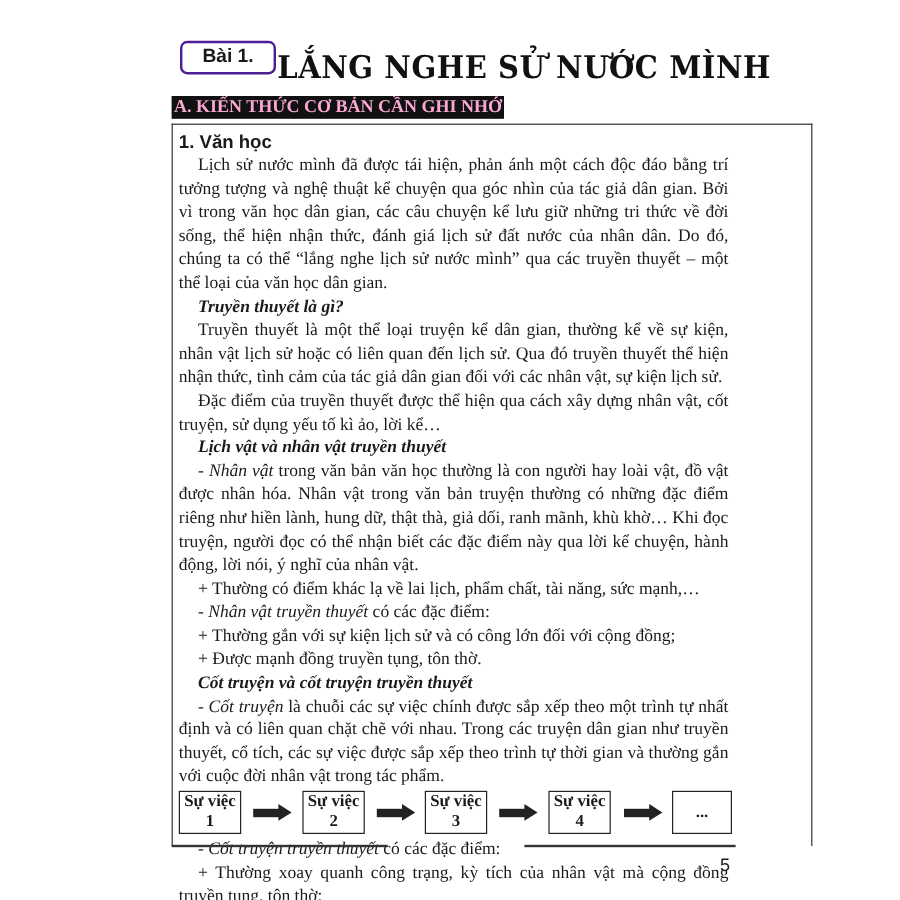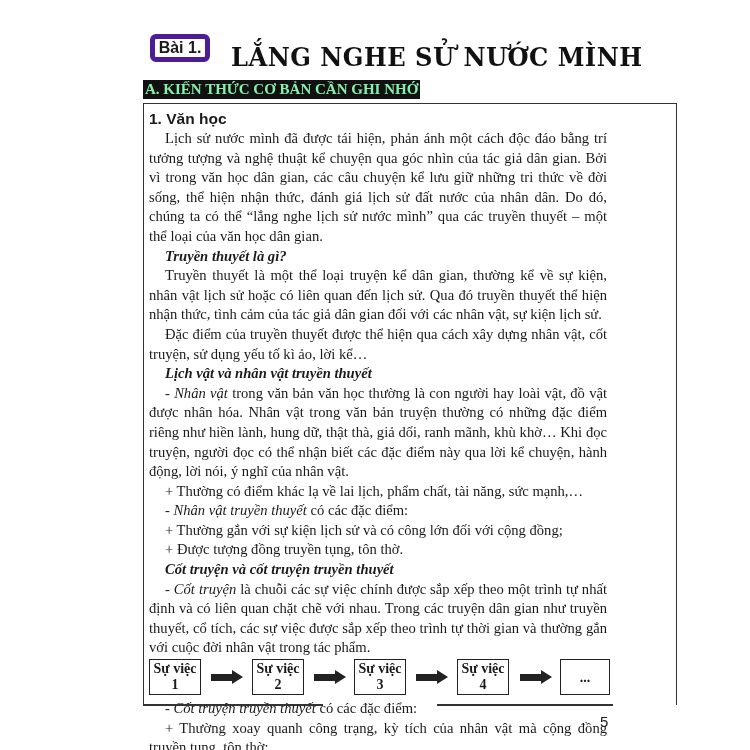"Bài 1." .lesson-badge { border: 5px solid #4c1d95 -> 2px solid #4c1d95; width: 60px -> 80px }
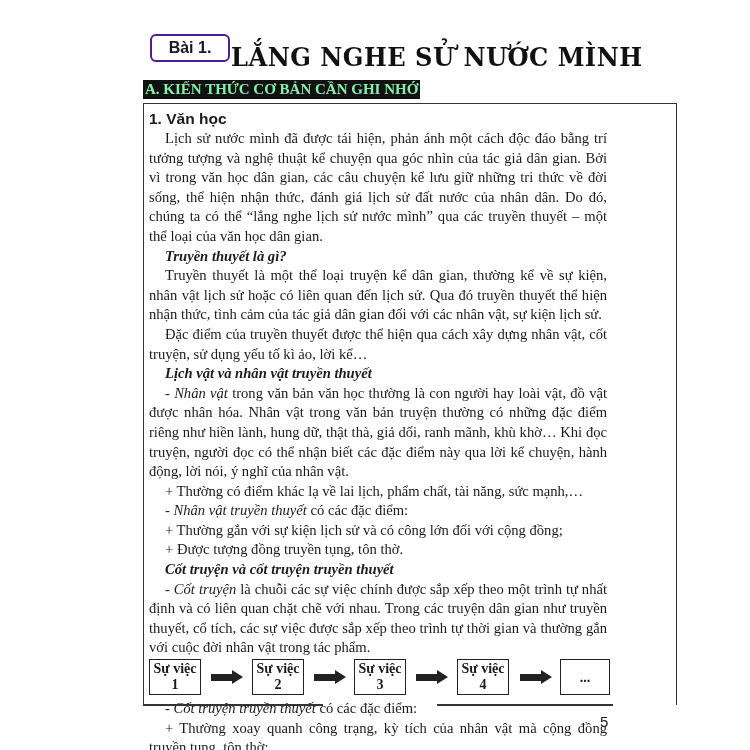"A. KIẾN THỨC CƠ BẢN" .section-bar { color: #86efac -> #f9a8d4 }
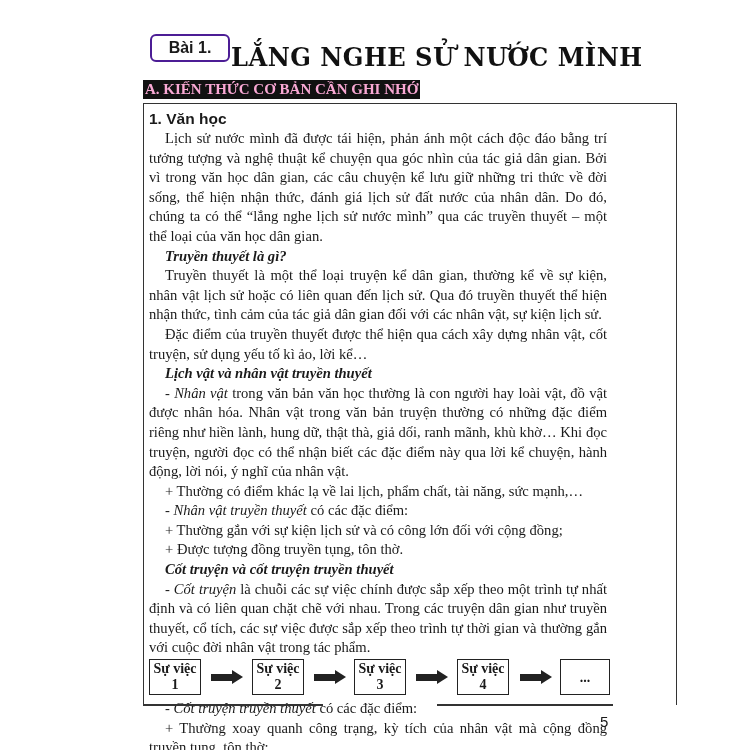"+ Được tượng đồng truyền" p.plain-indent { text: tượng -> mạnh }
